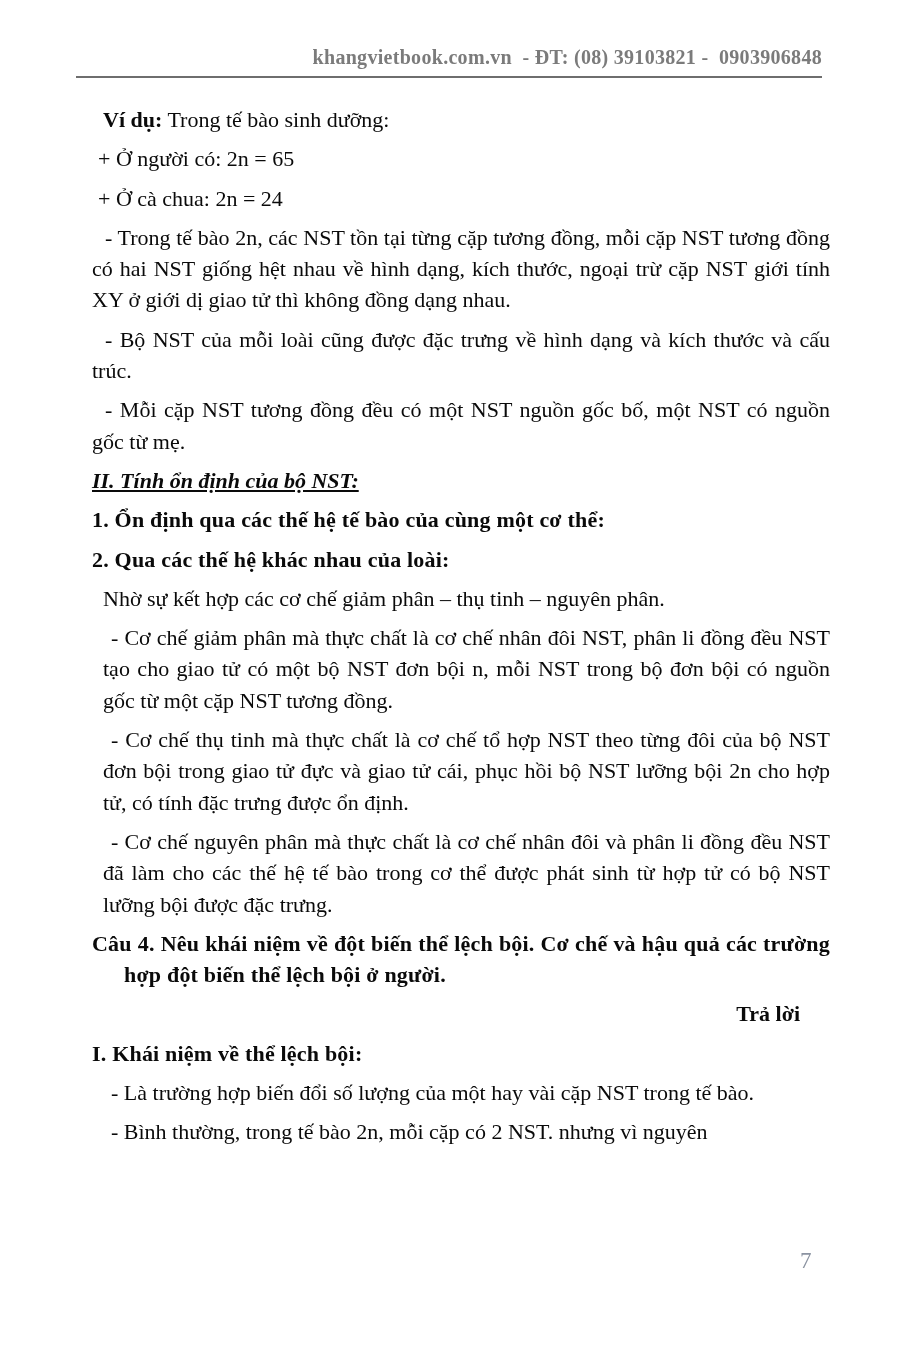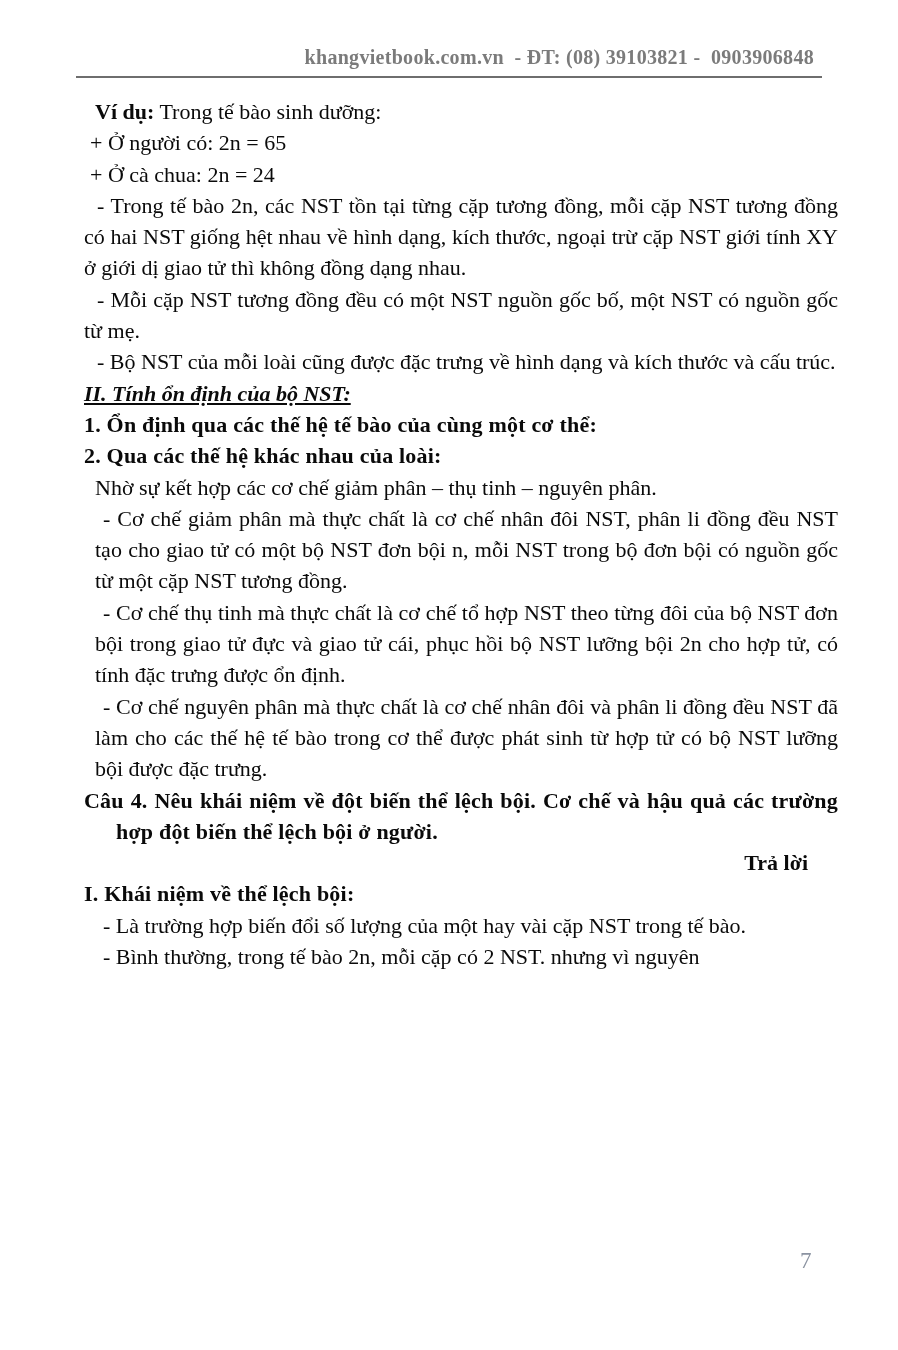"khangvietbook.com.vn - ĐT: (08) 39103821" .page-header { left: 68px -> 76px }
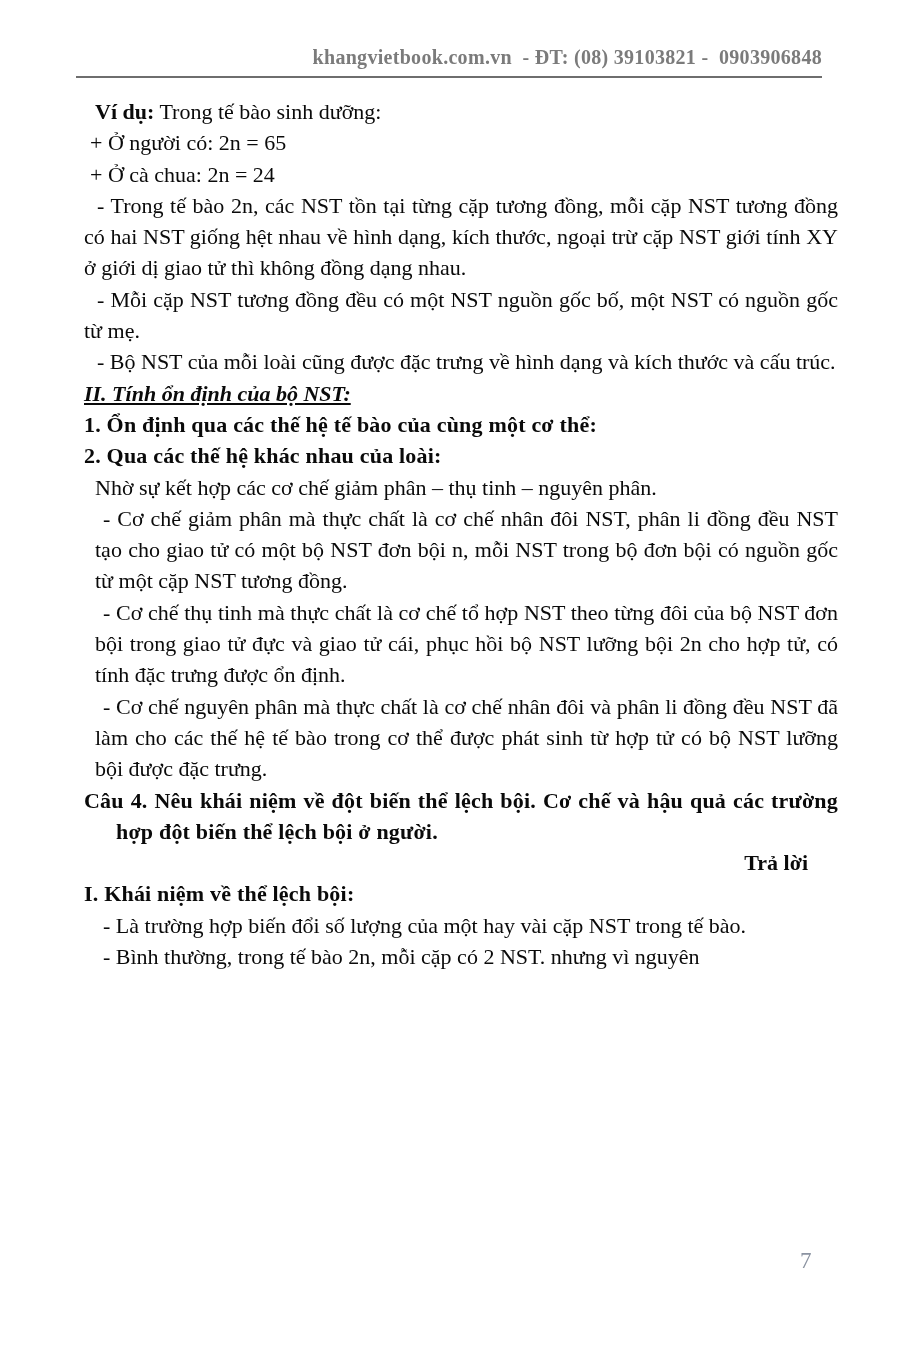"Ví dụ: Trong tế bào" .body-col p { margin: 0 -> 8px }
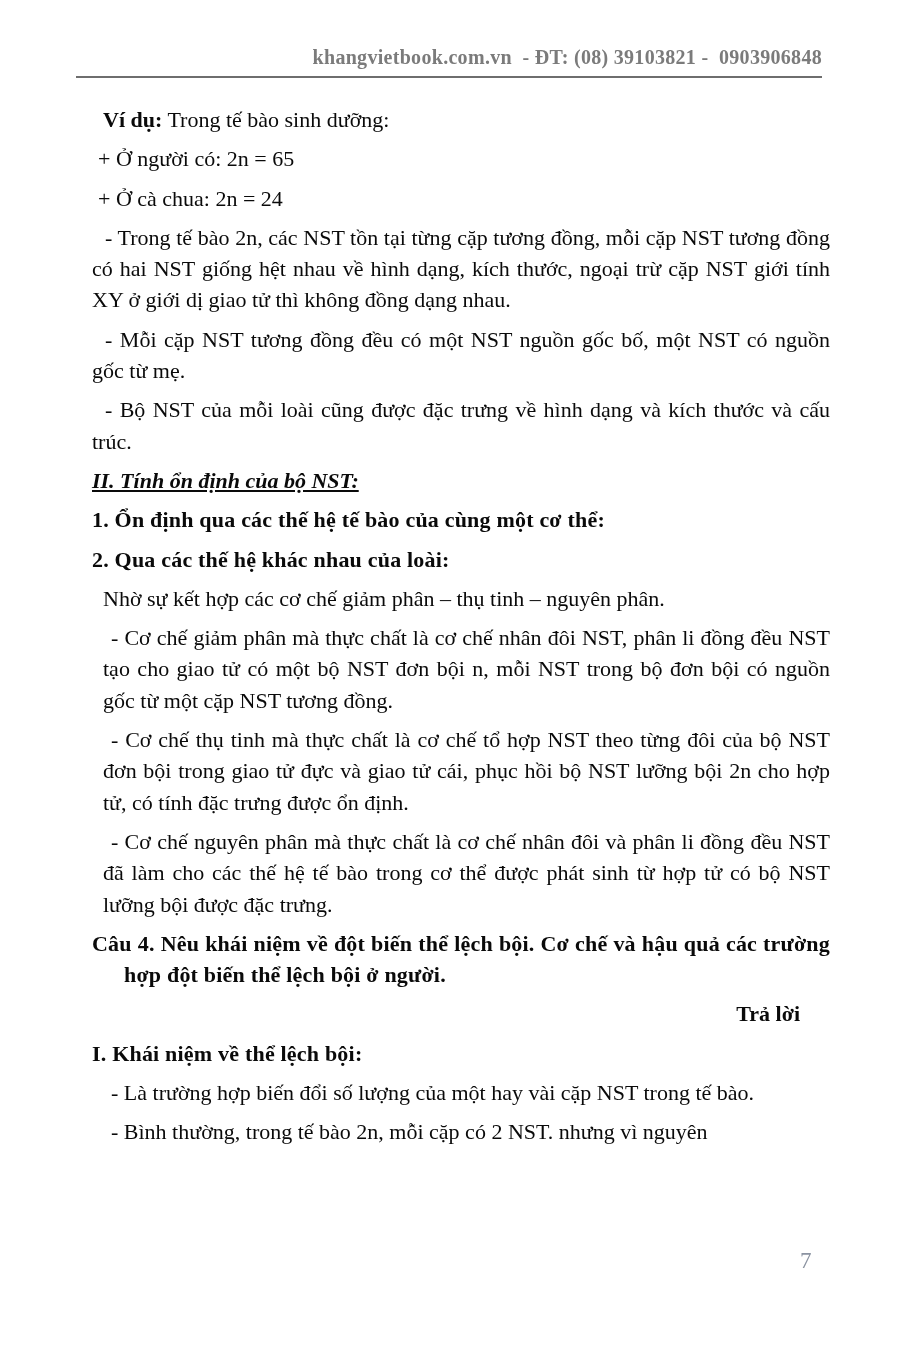"- Mỗi cặp NST tương" p.bullet-top { order: before "- Bộ NST của mỗi" -> after "- Bộ NST của mỗi" }
